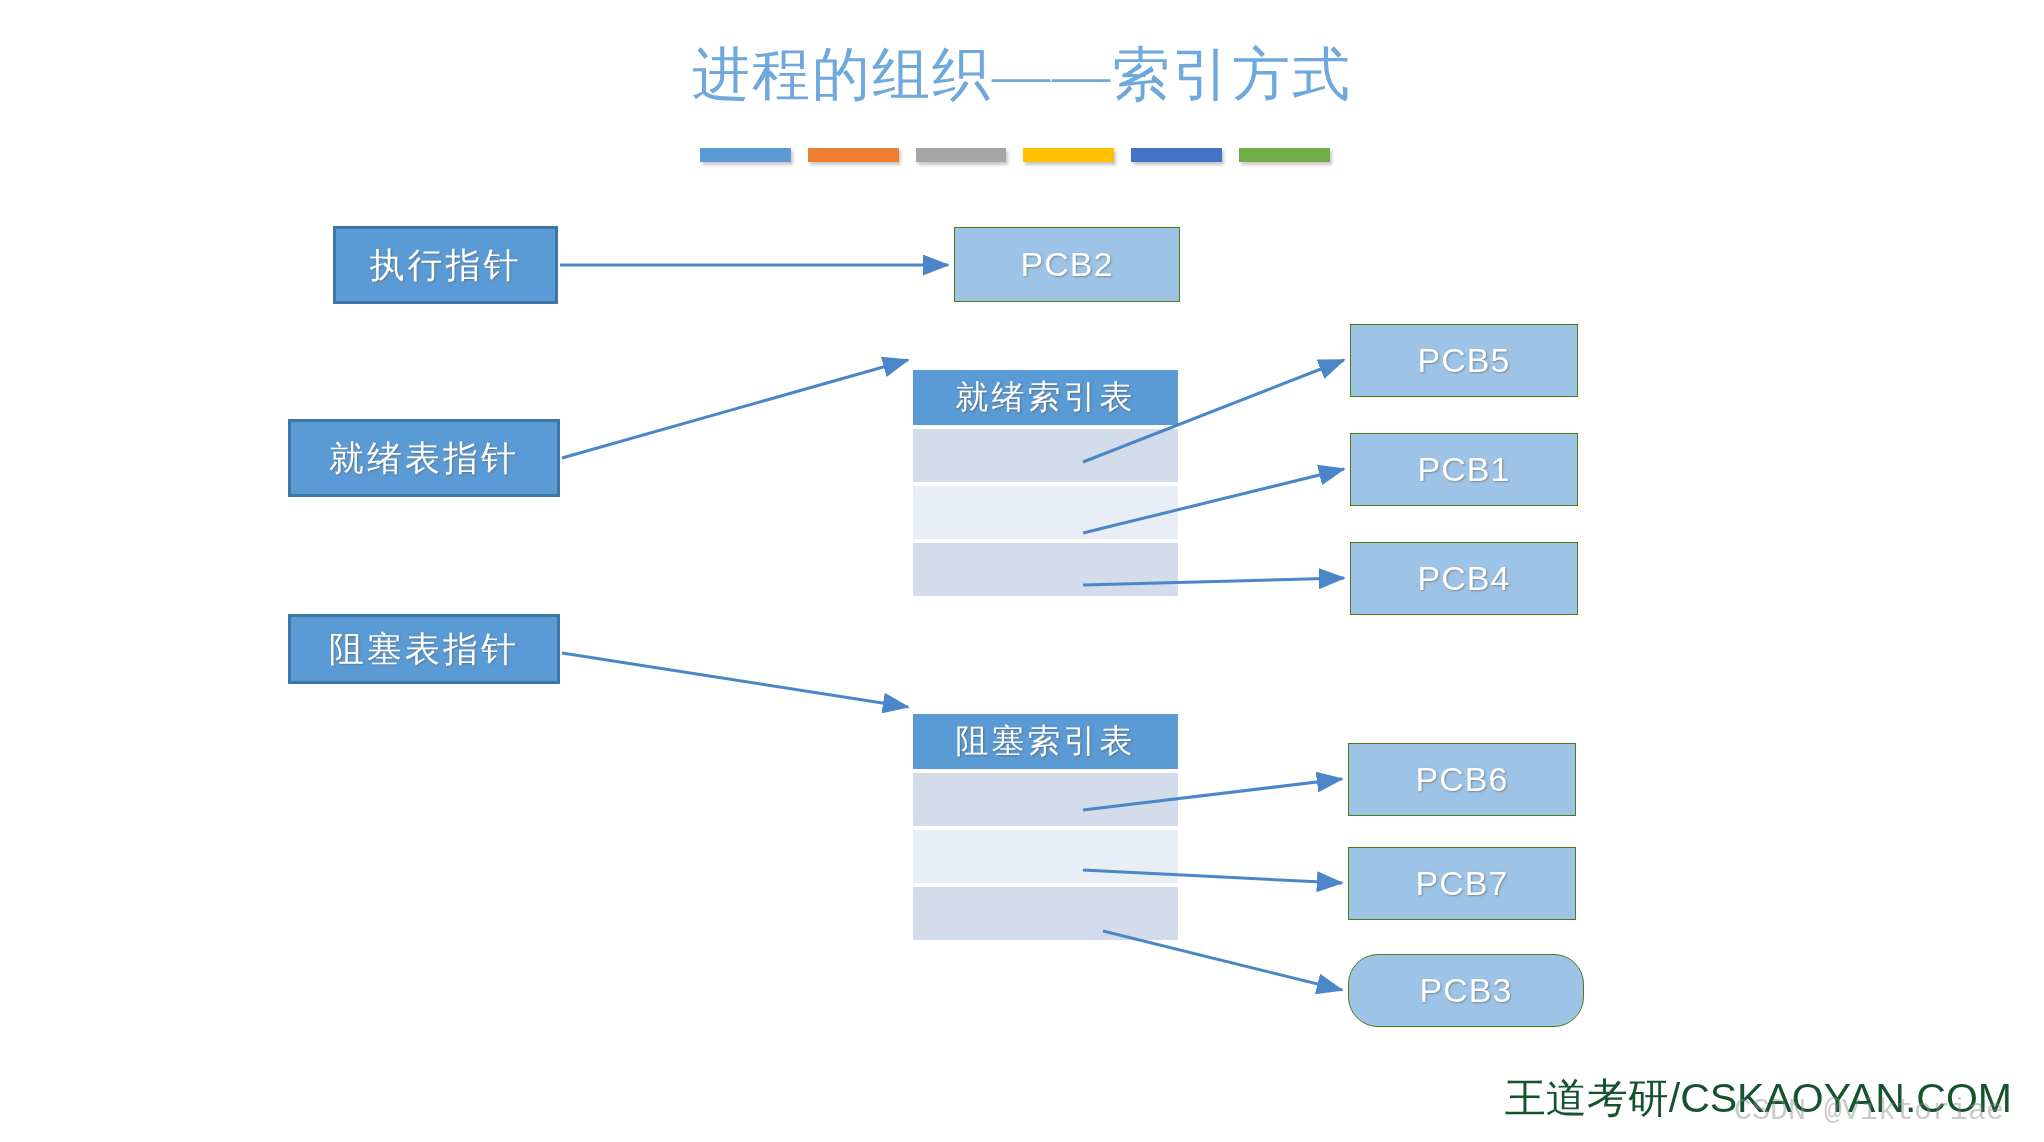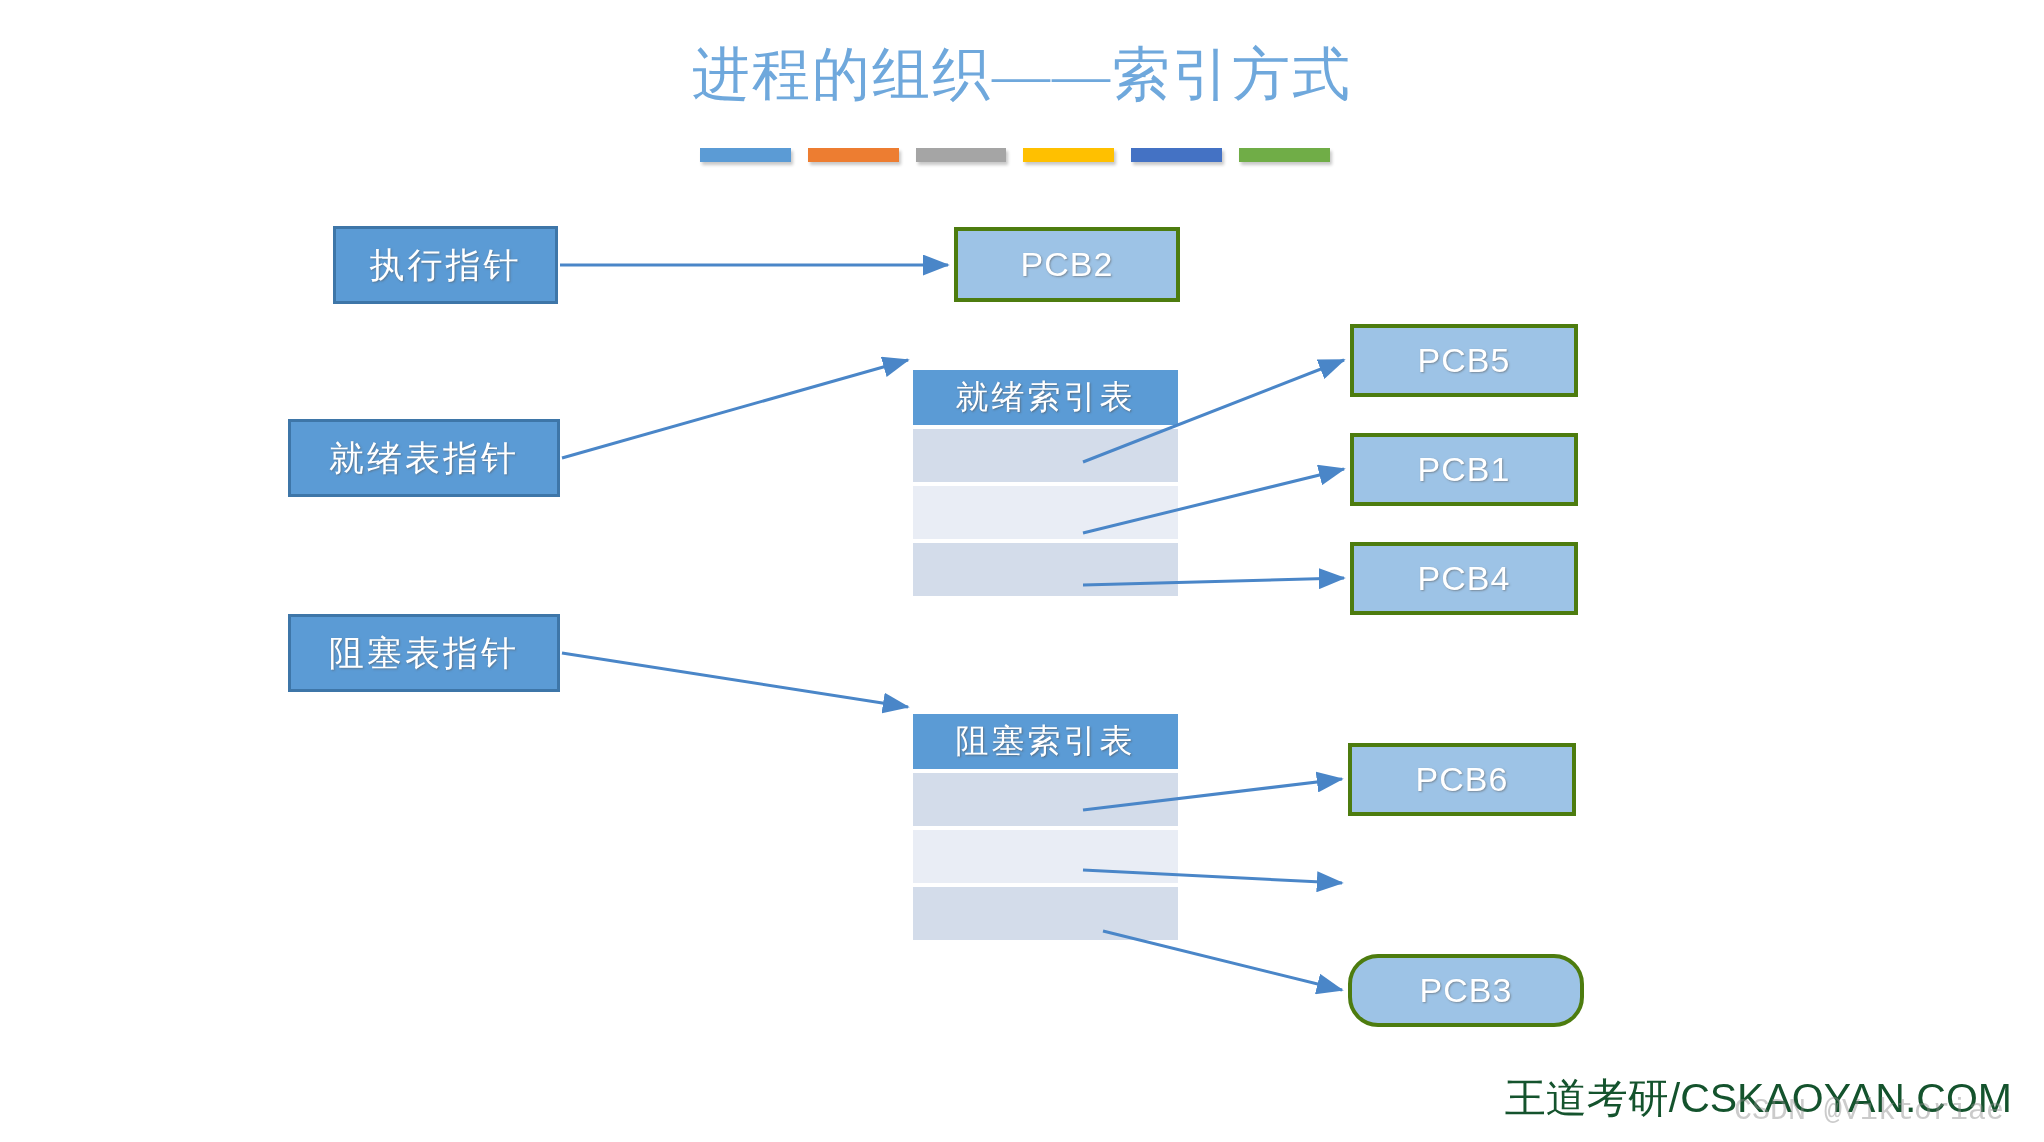"PCB2" .pcb-box { border: 4px solid #4d7c0f -> 1px solid #4d7c0f }
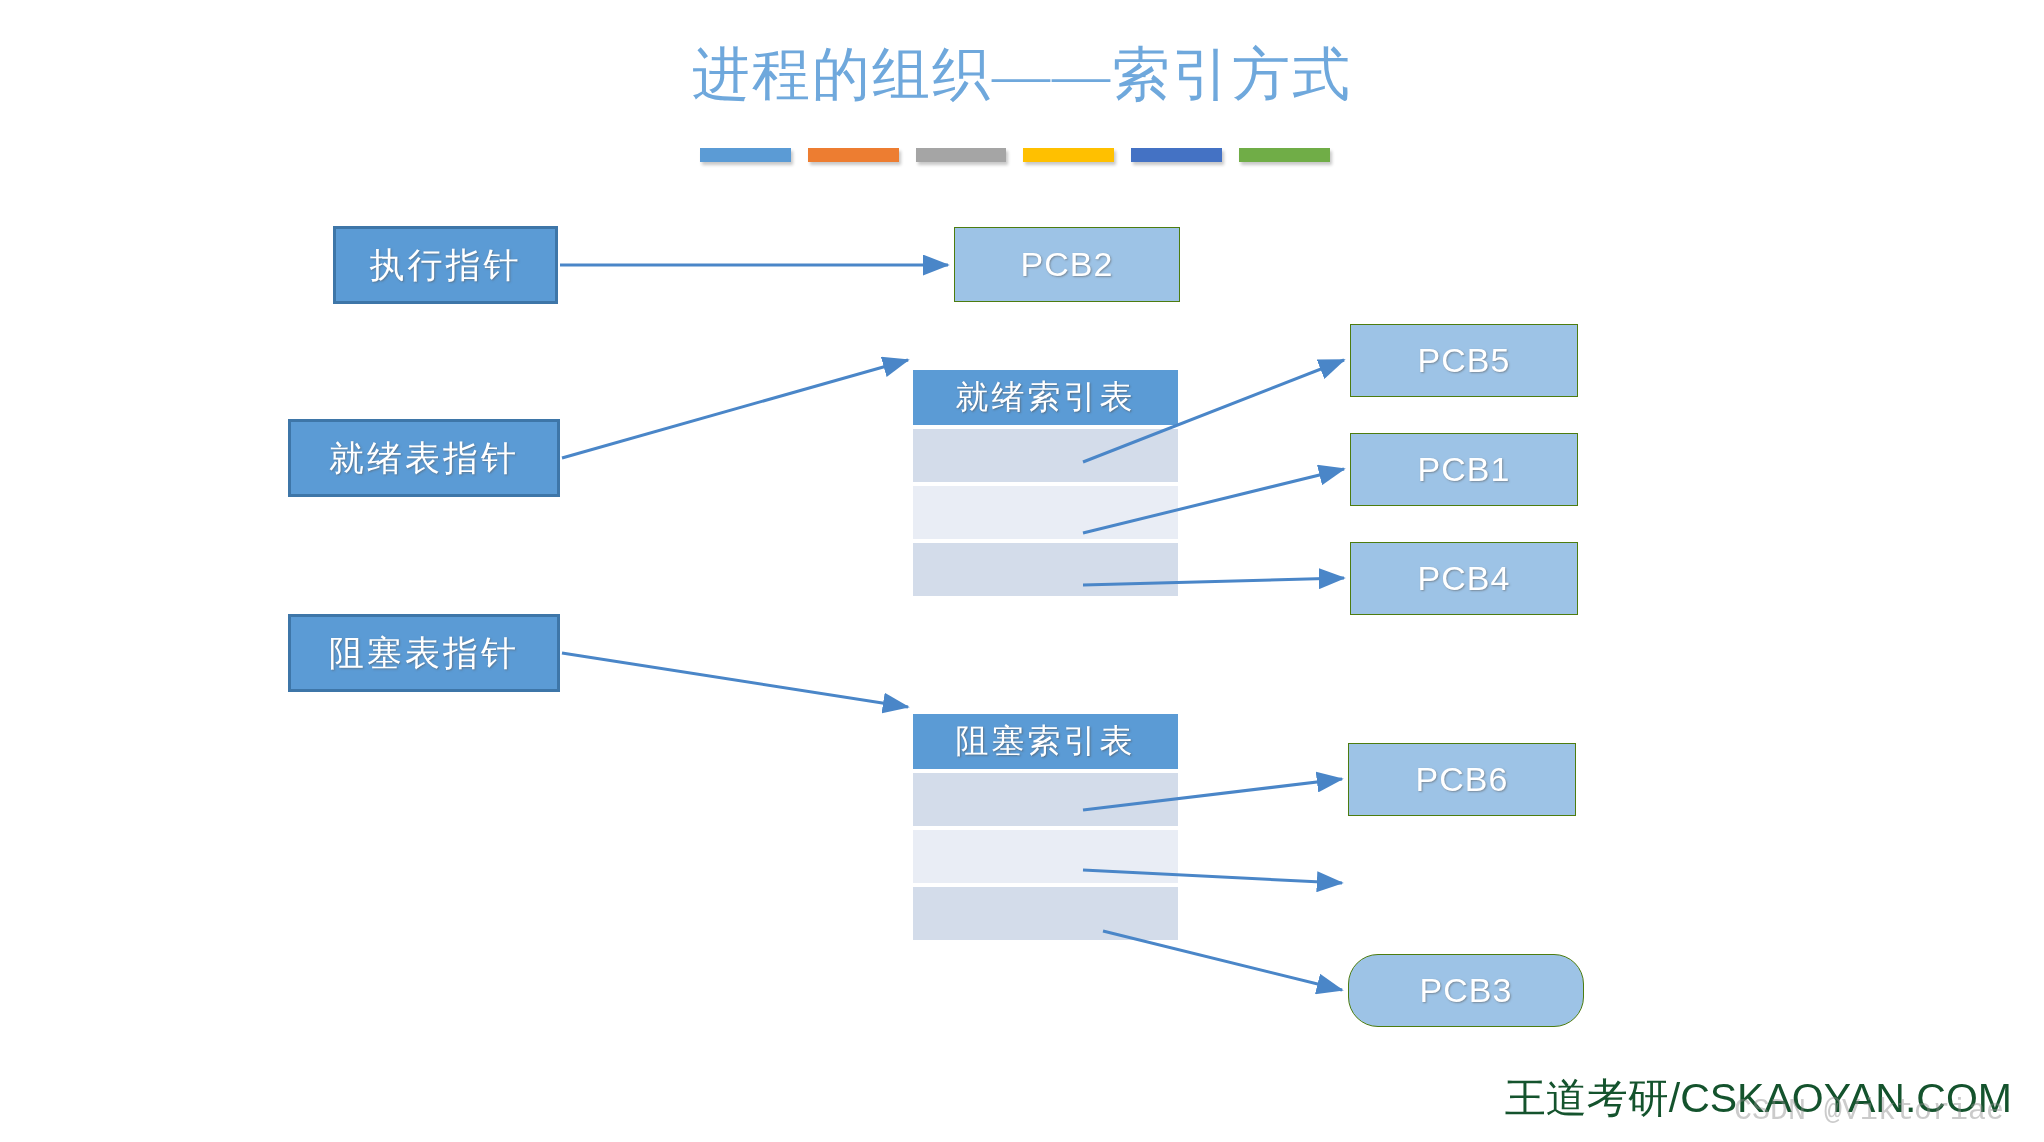"阻塞表指针" div.box { height: 78px -> 70px }
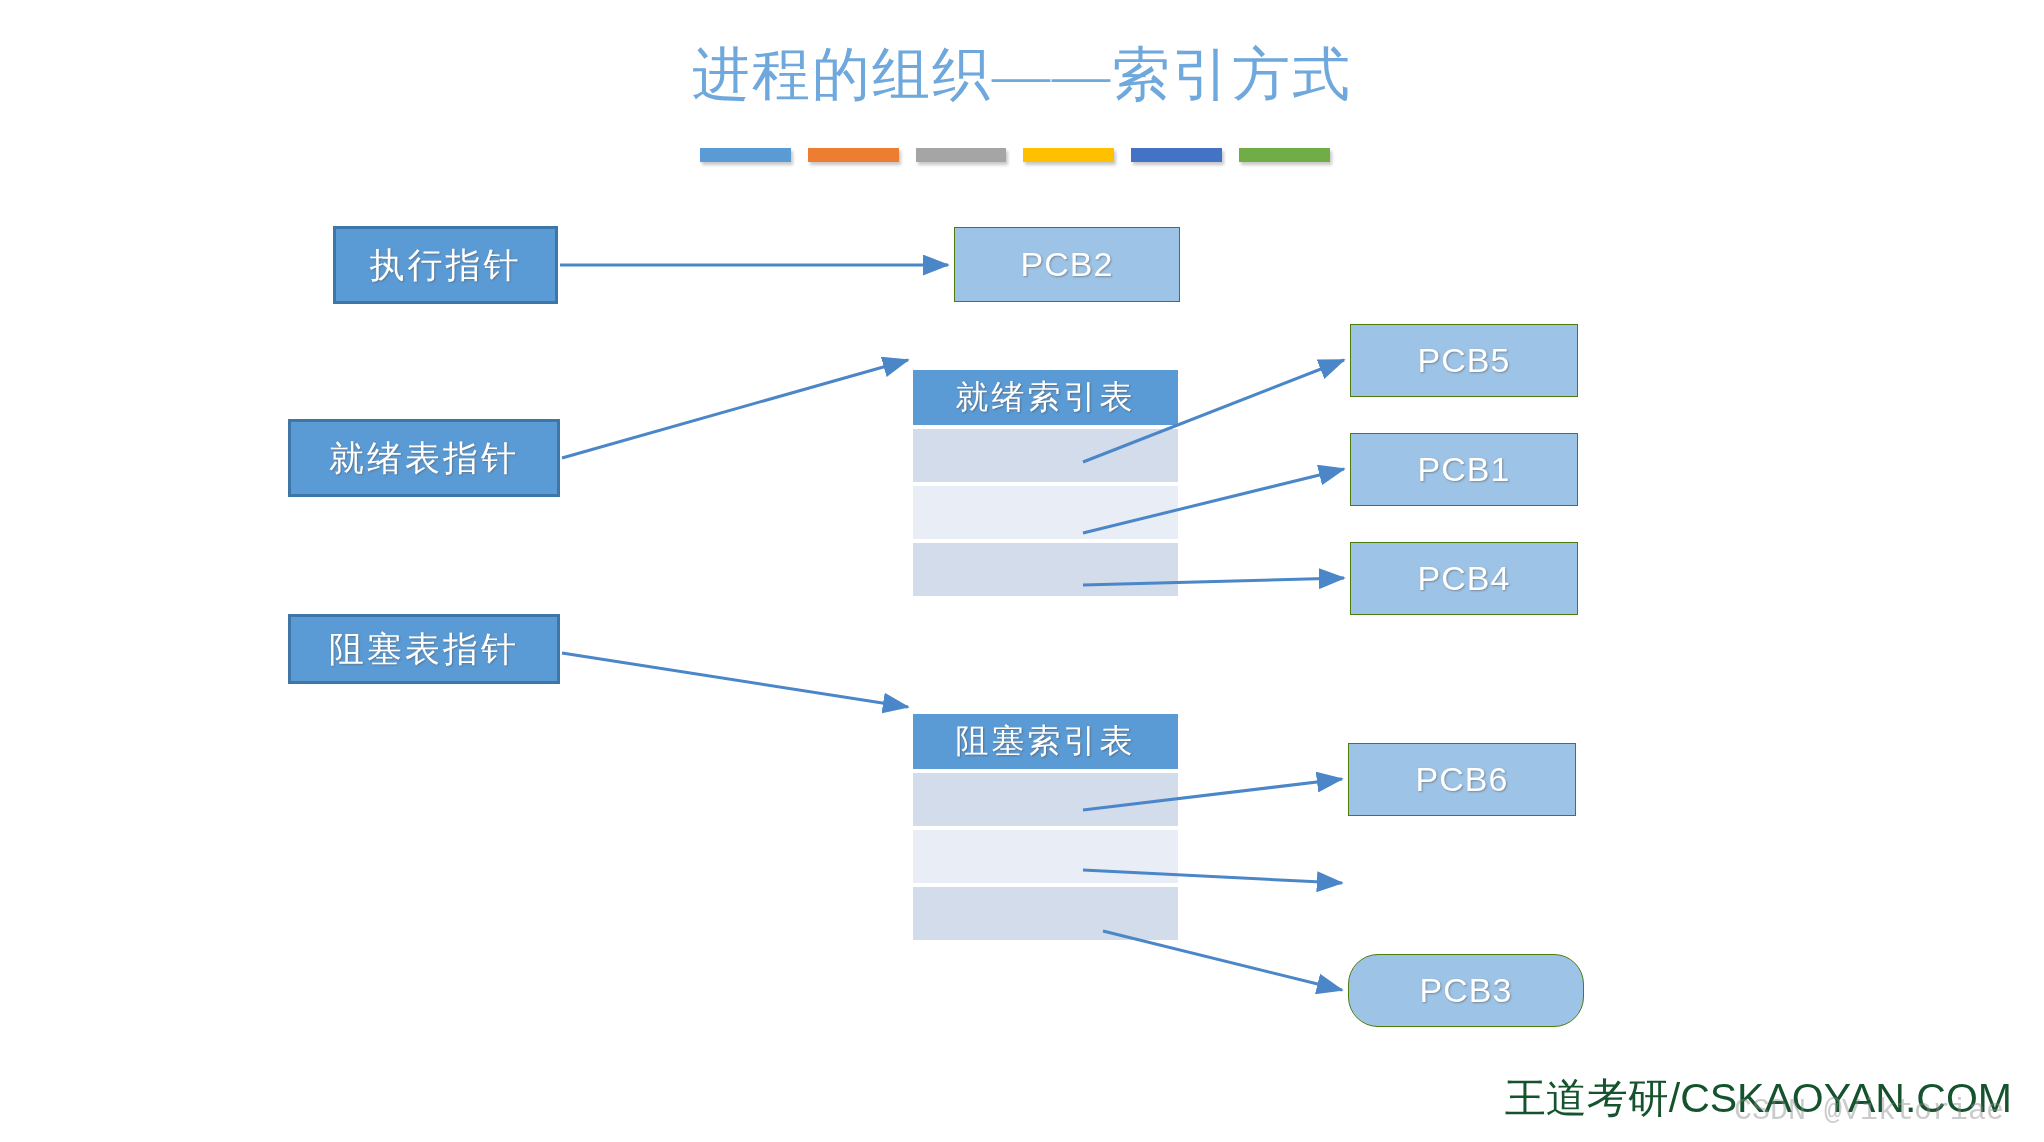"PCB7" div.box { html: none -> <div>PCB7</div> }
